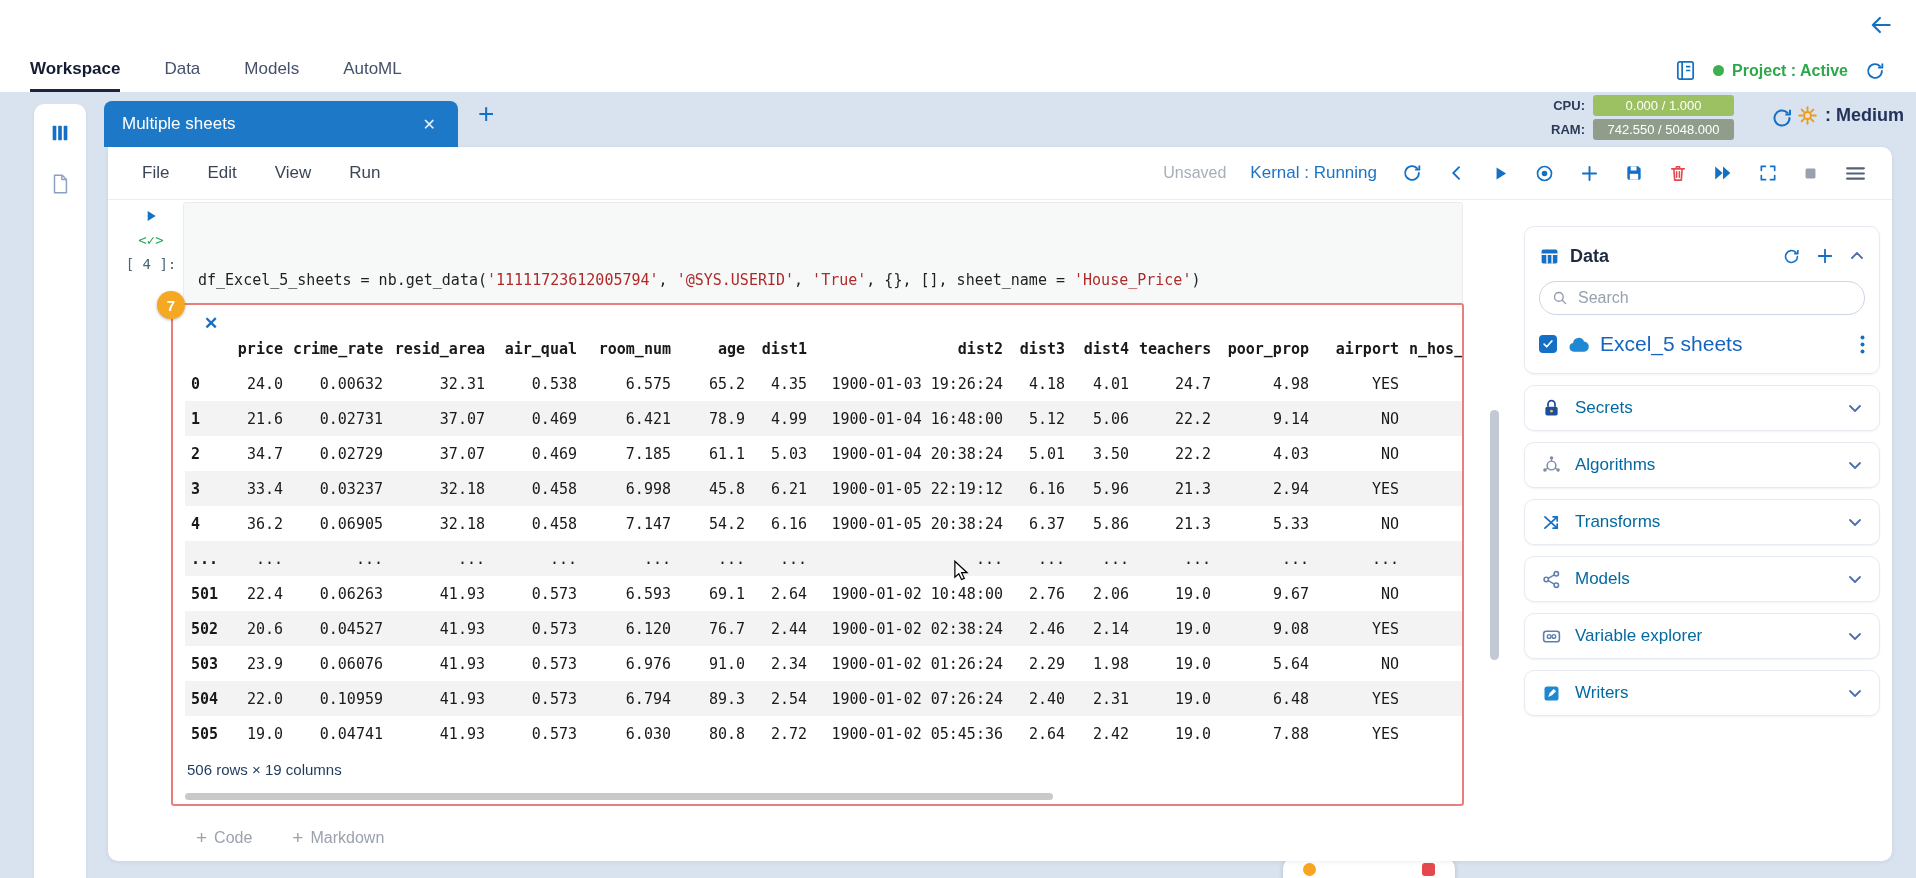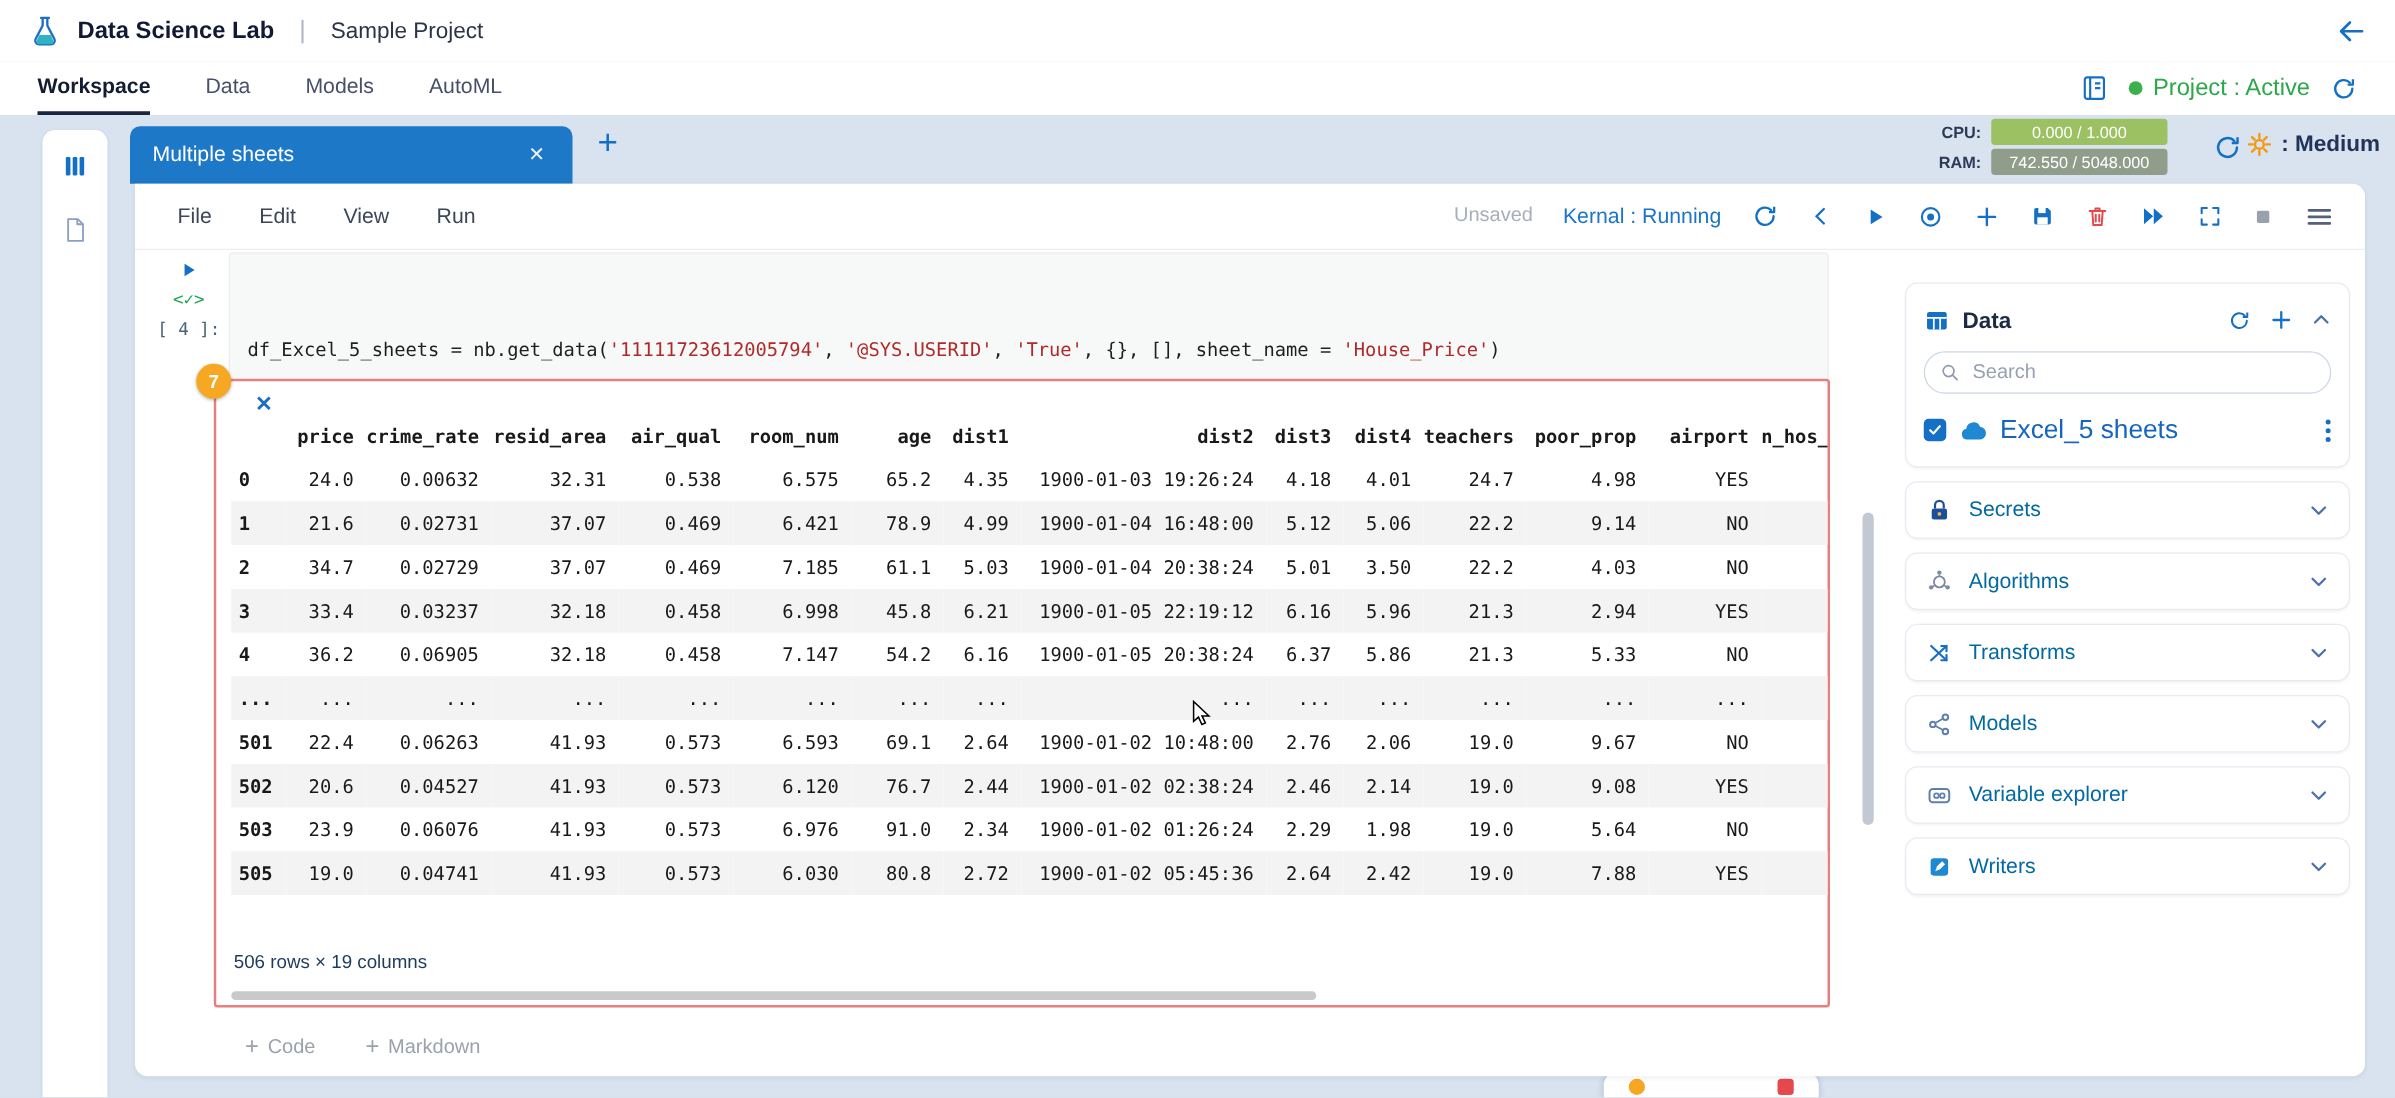"Data Science Lab" div.brand { html: <div> <span> <svg> <path></path> <path></path> </svg> </span> <span>Data Science Lab</span> <span>|</span> <span>Sample Project</span> </div> -> none }
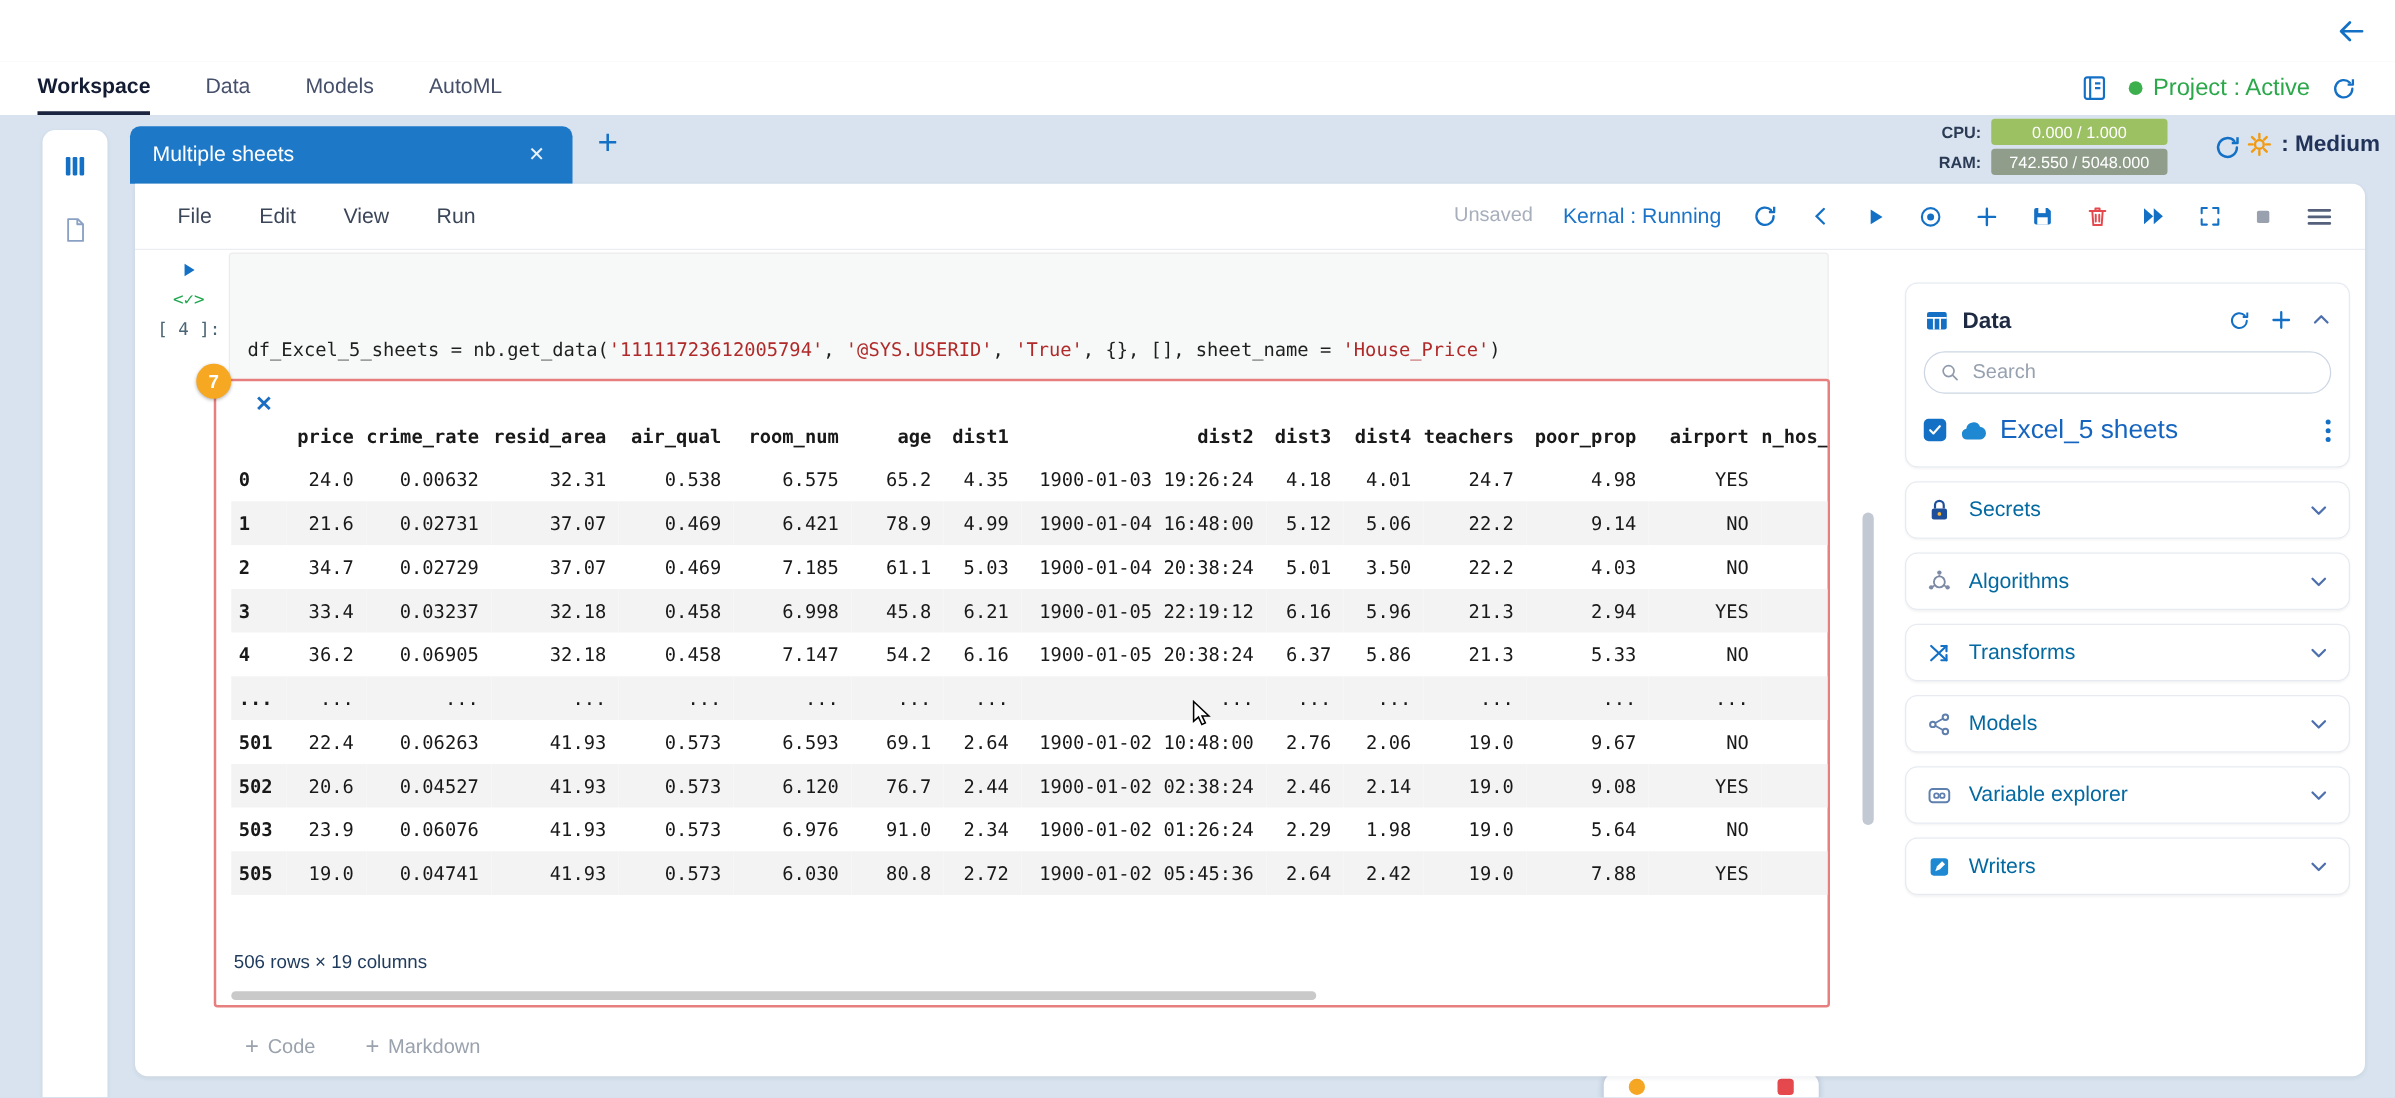"Project : Active" .proj-status { font-size: 19px -> 16px; font-weight: 400 -> 700 }
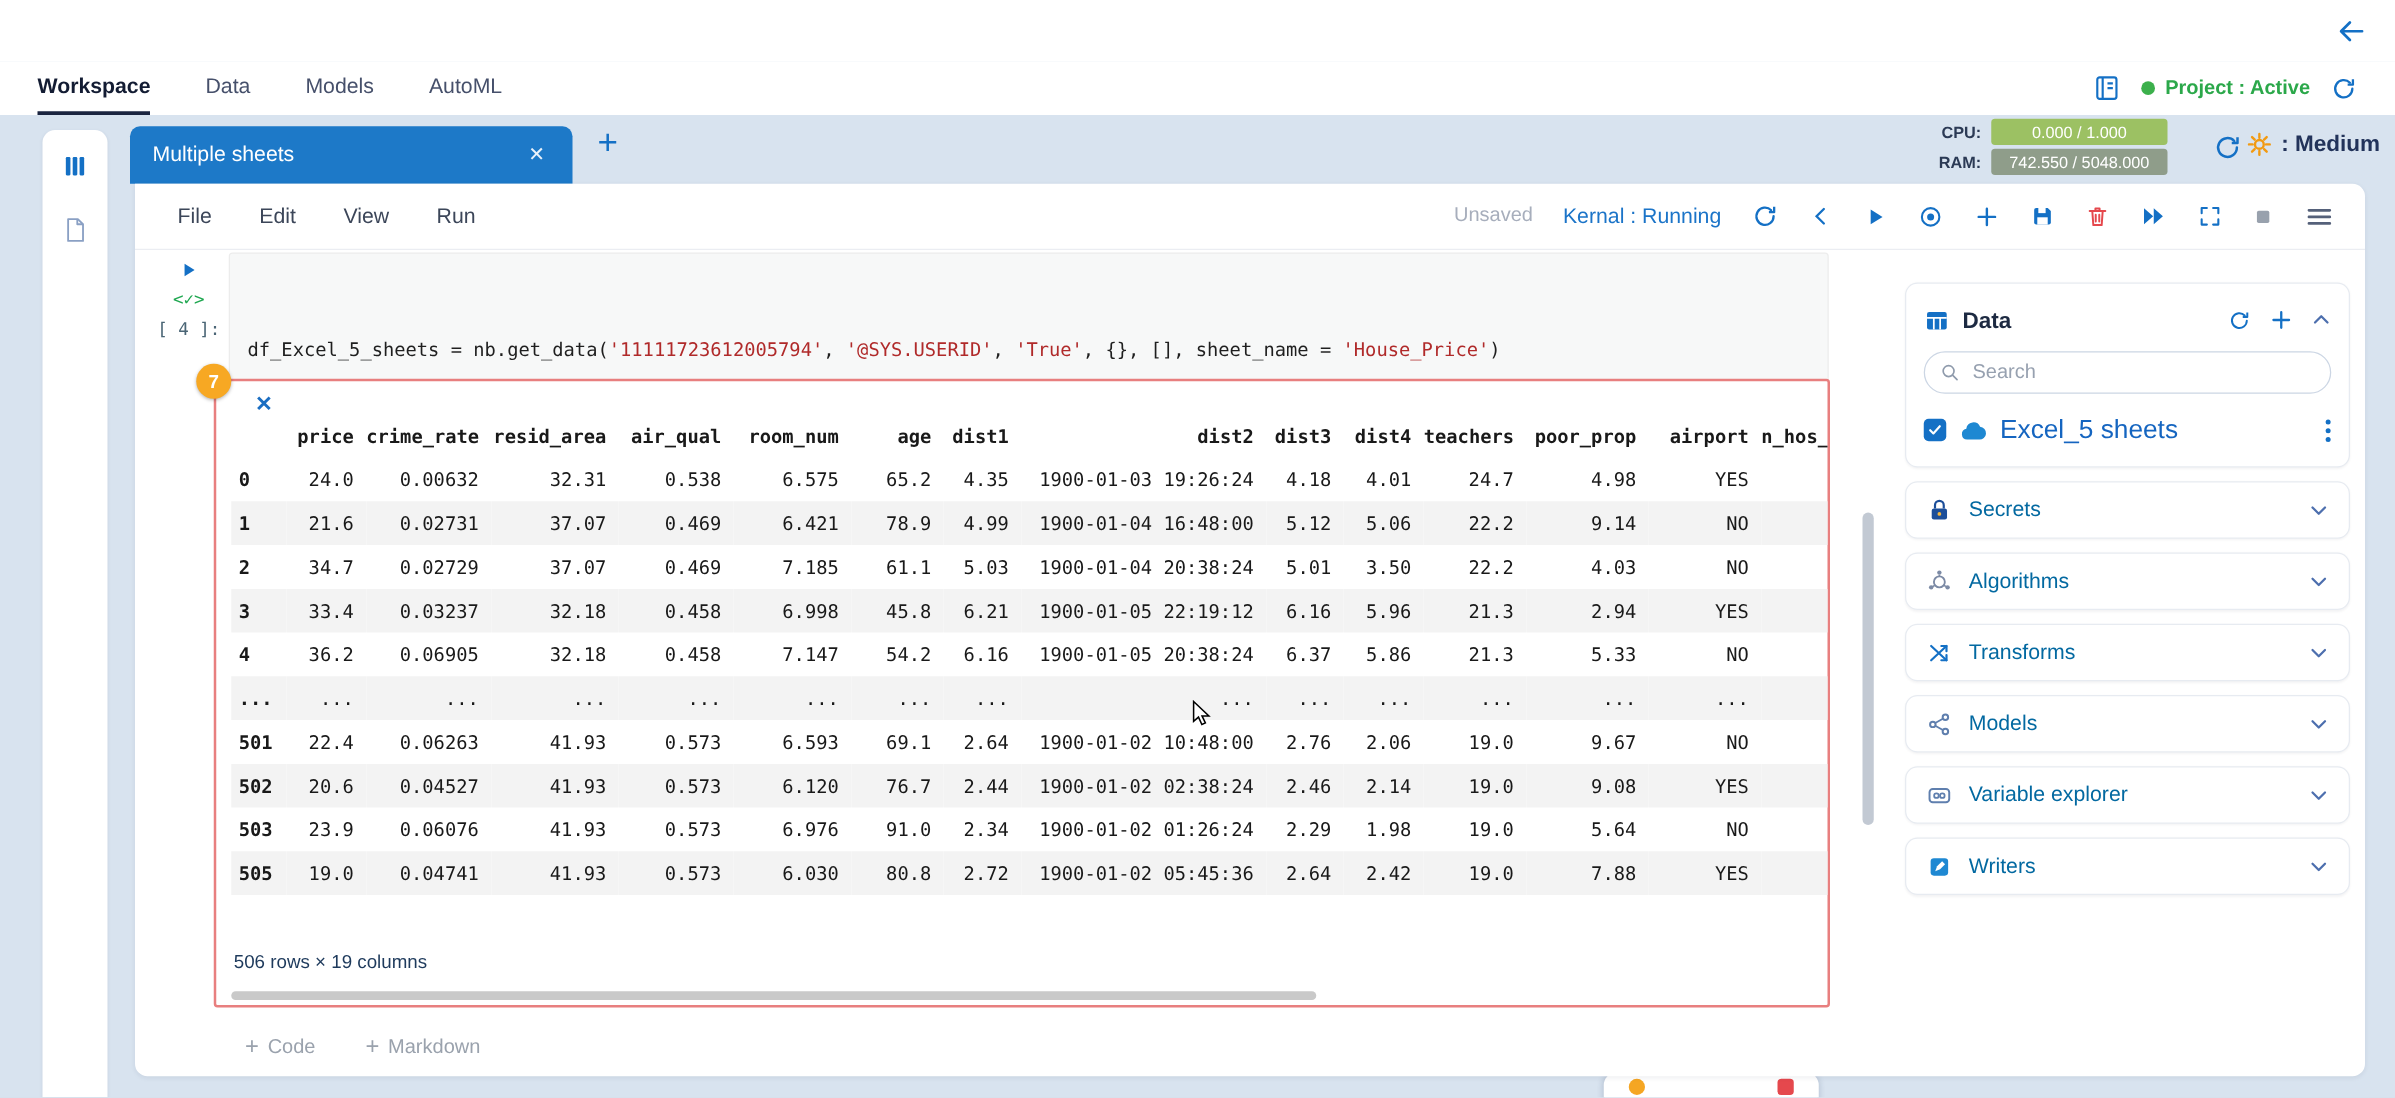"504" tr { html: none -> <tr> <th>504</th> <td>22.0</td> <td>0.10959</td> <td>41.93</td> <td>0.573</td> <td>6.794</td> <td>89.3</td> <td>2.54</td> <td>1900-01-02 07:26:24</td> <td>2.40</td> <td>2.31</td> <td>19.0</td> <td>6.48</td> <td>YES</td> <td></td> </tr> }
